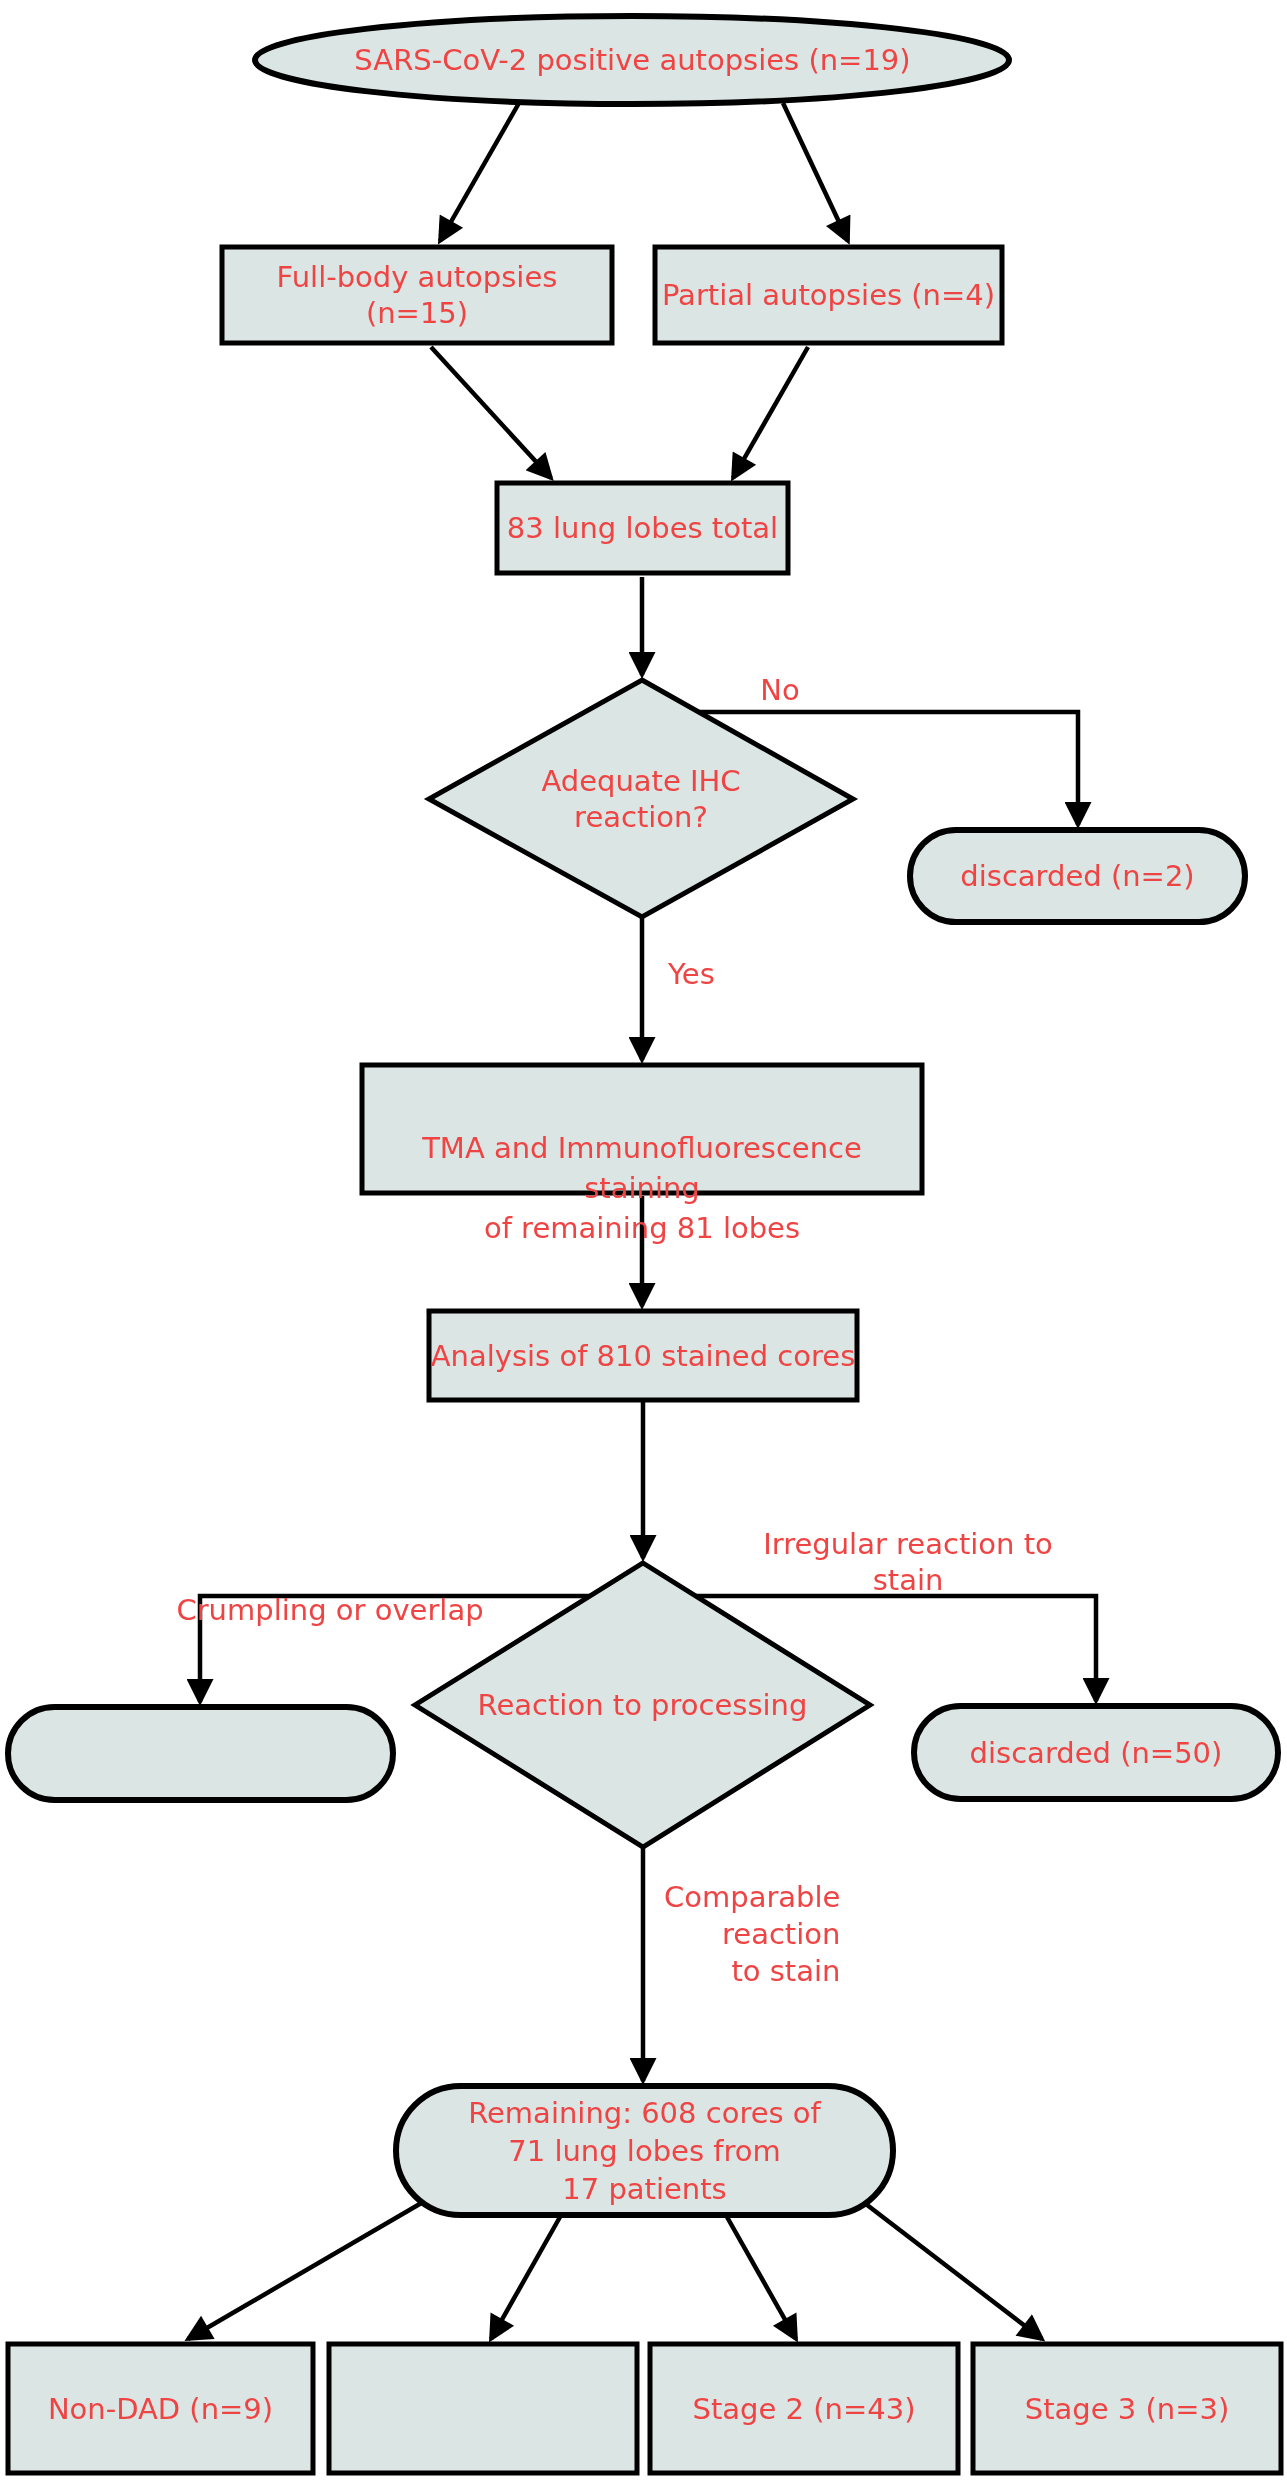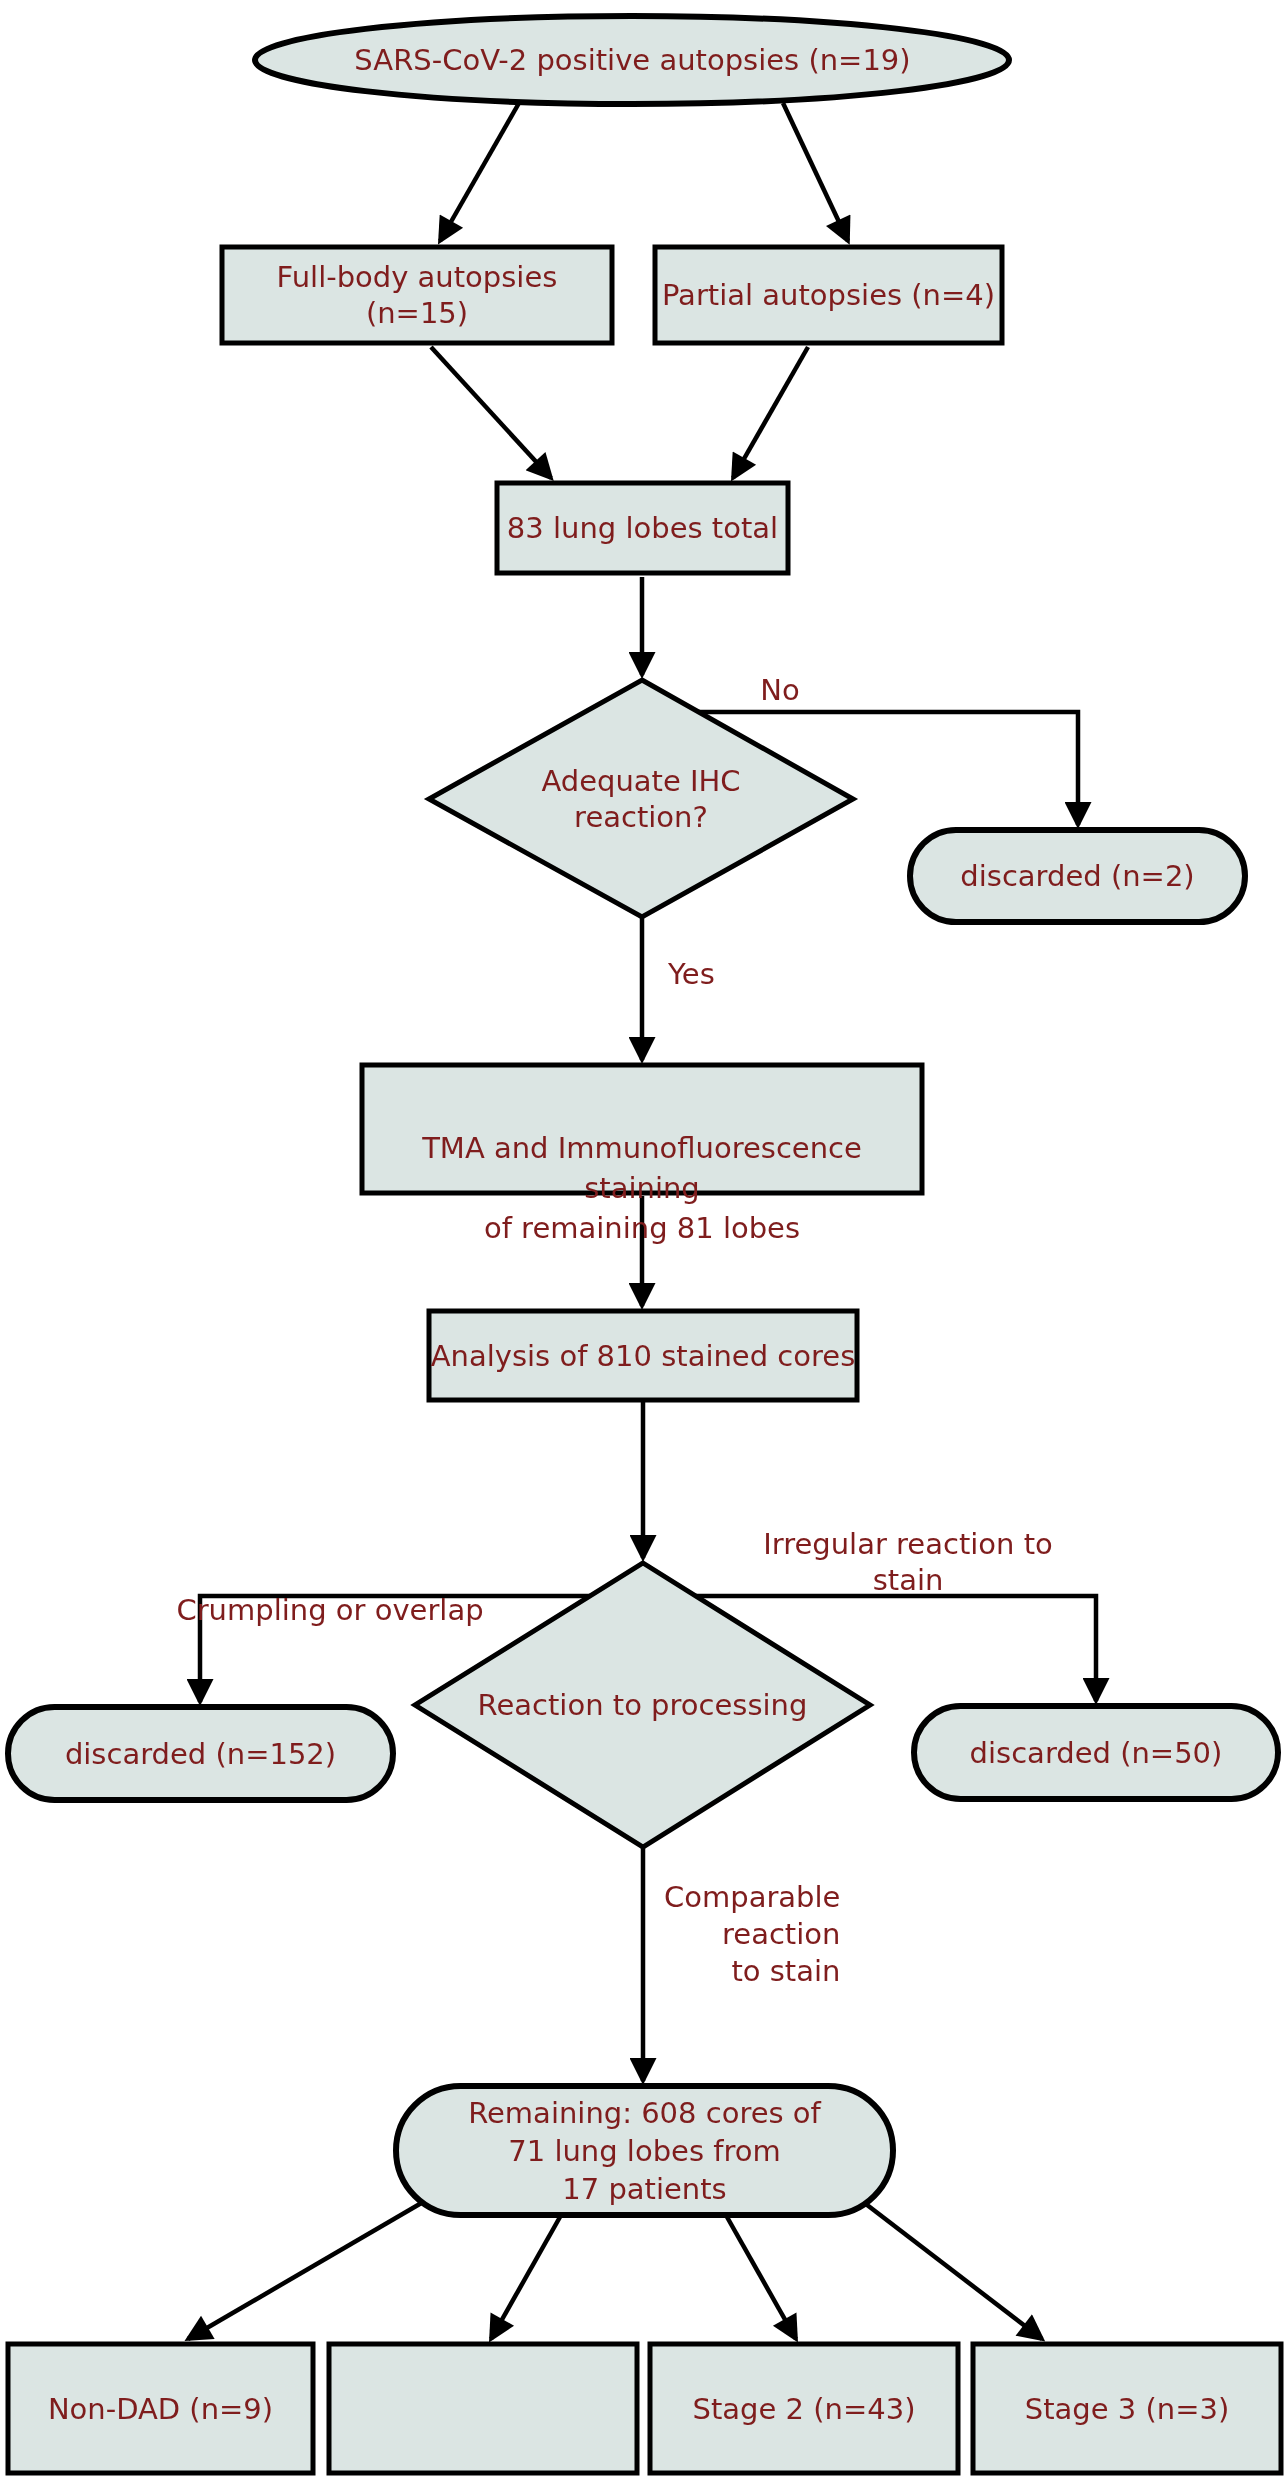"SARS-CoV-2 positive autopsies (n=19)" .lbl { color: #7f1d1d -> #ef4444 }
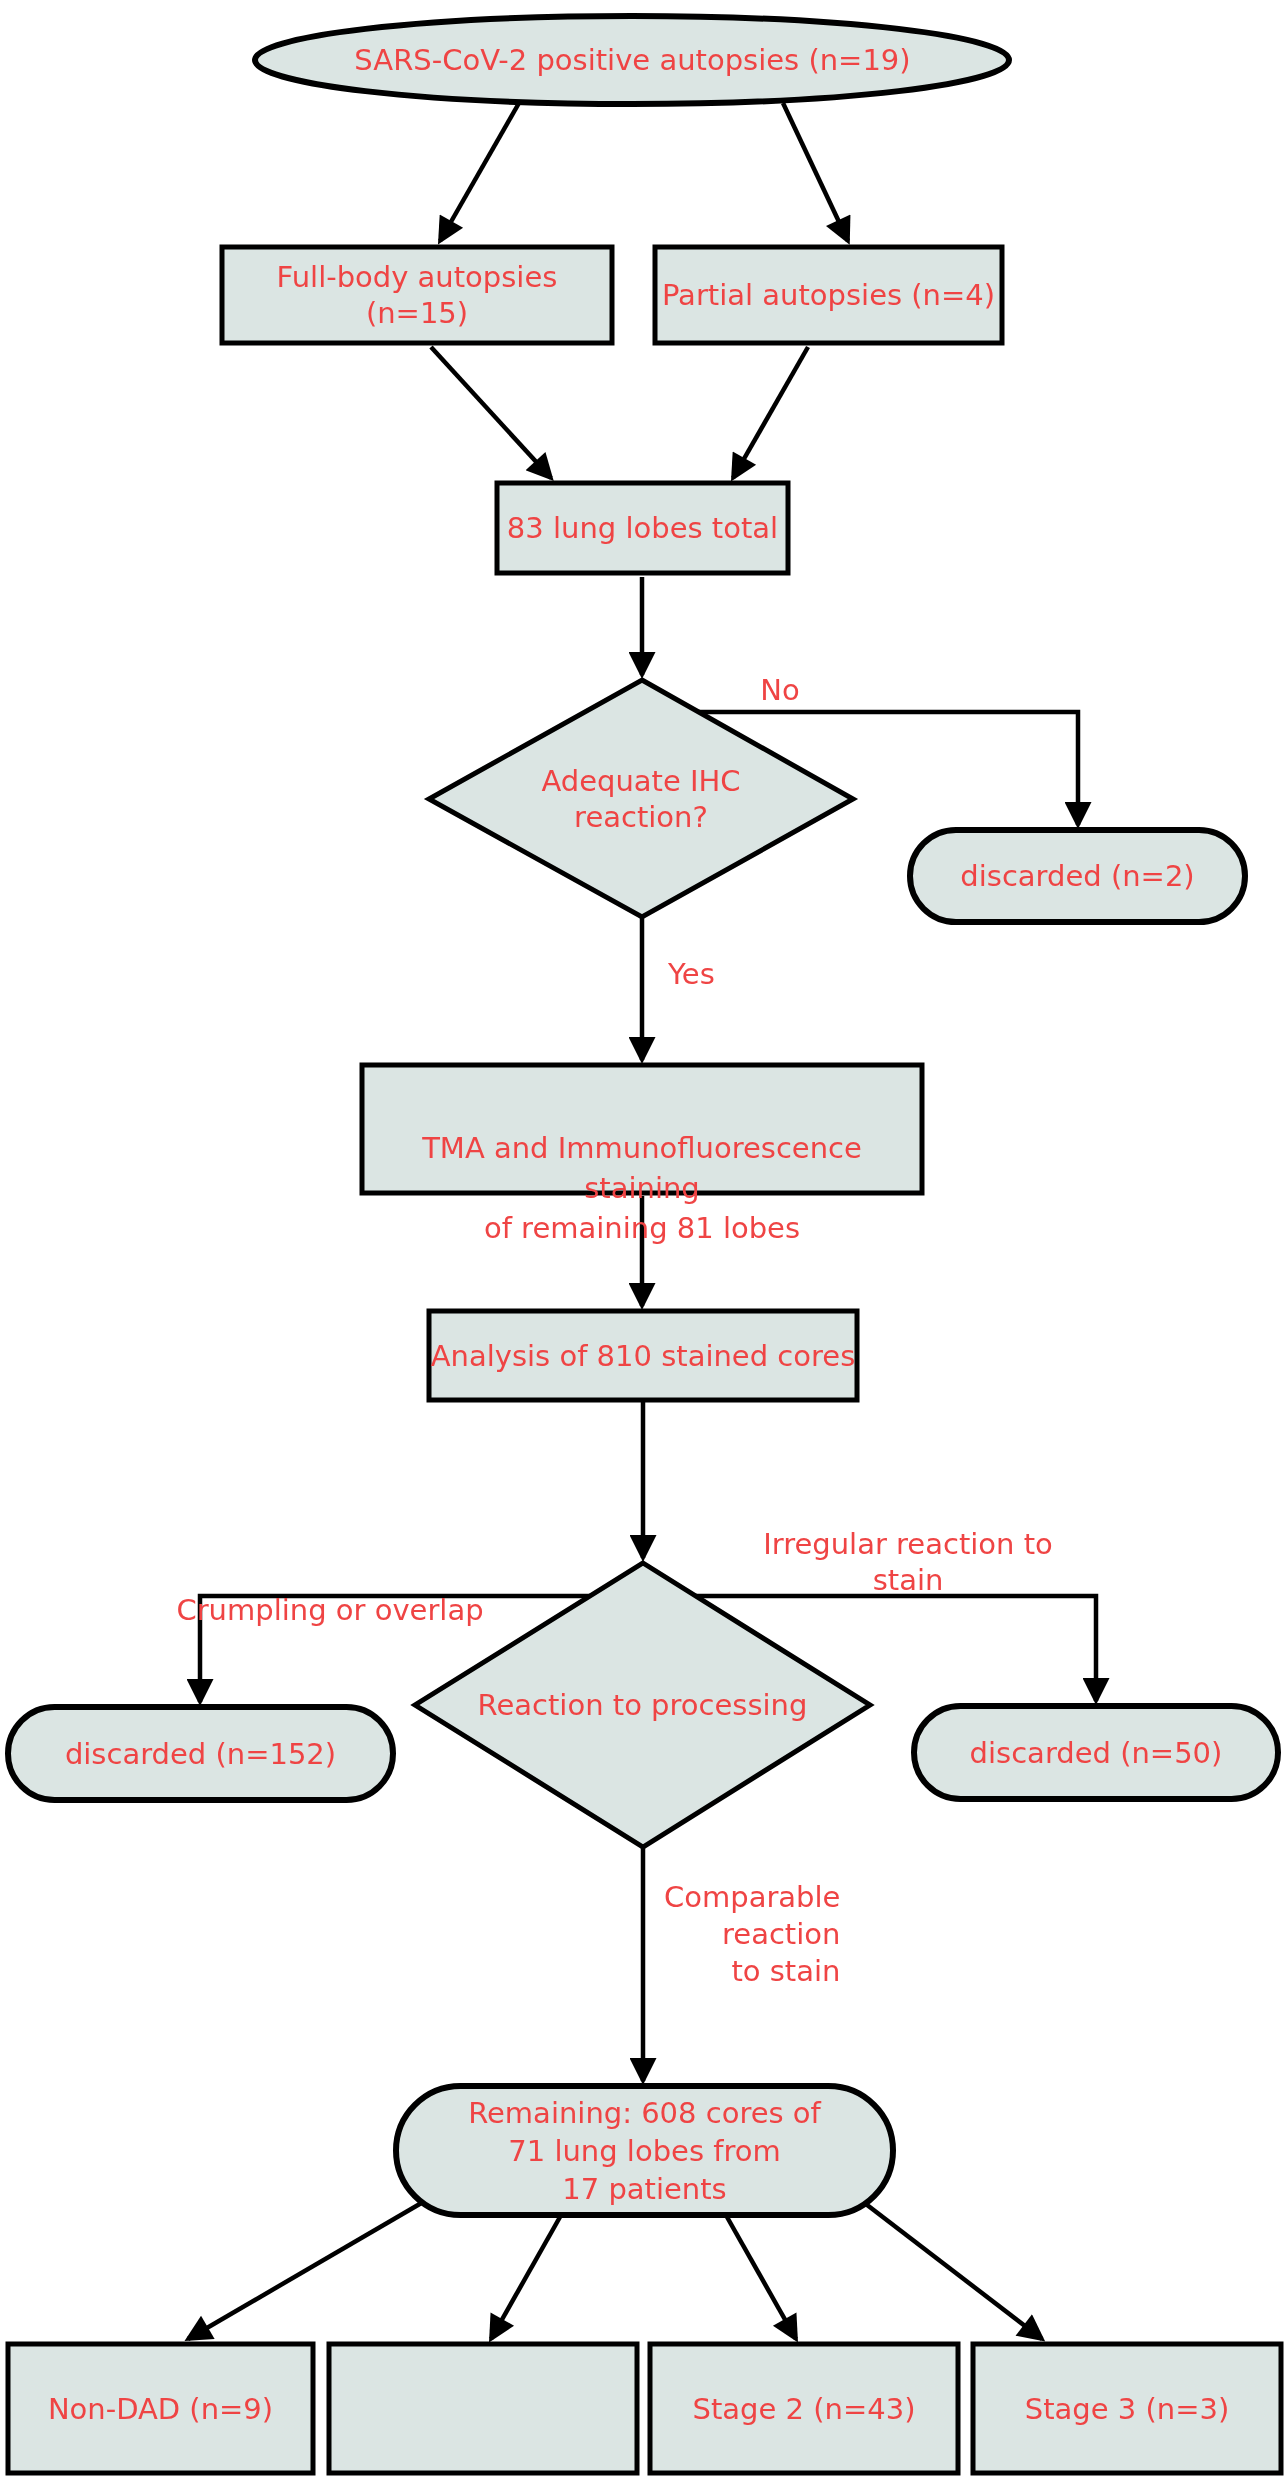"discarded (n=152)" div.lbl { html: <div>discarded (n=152)</div> -> none }
